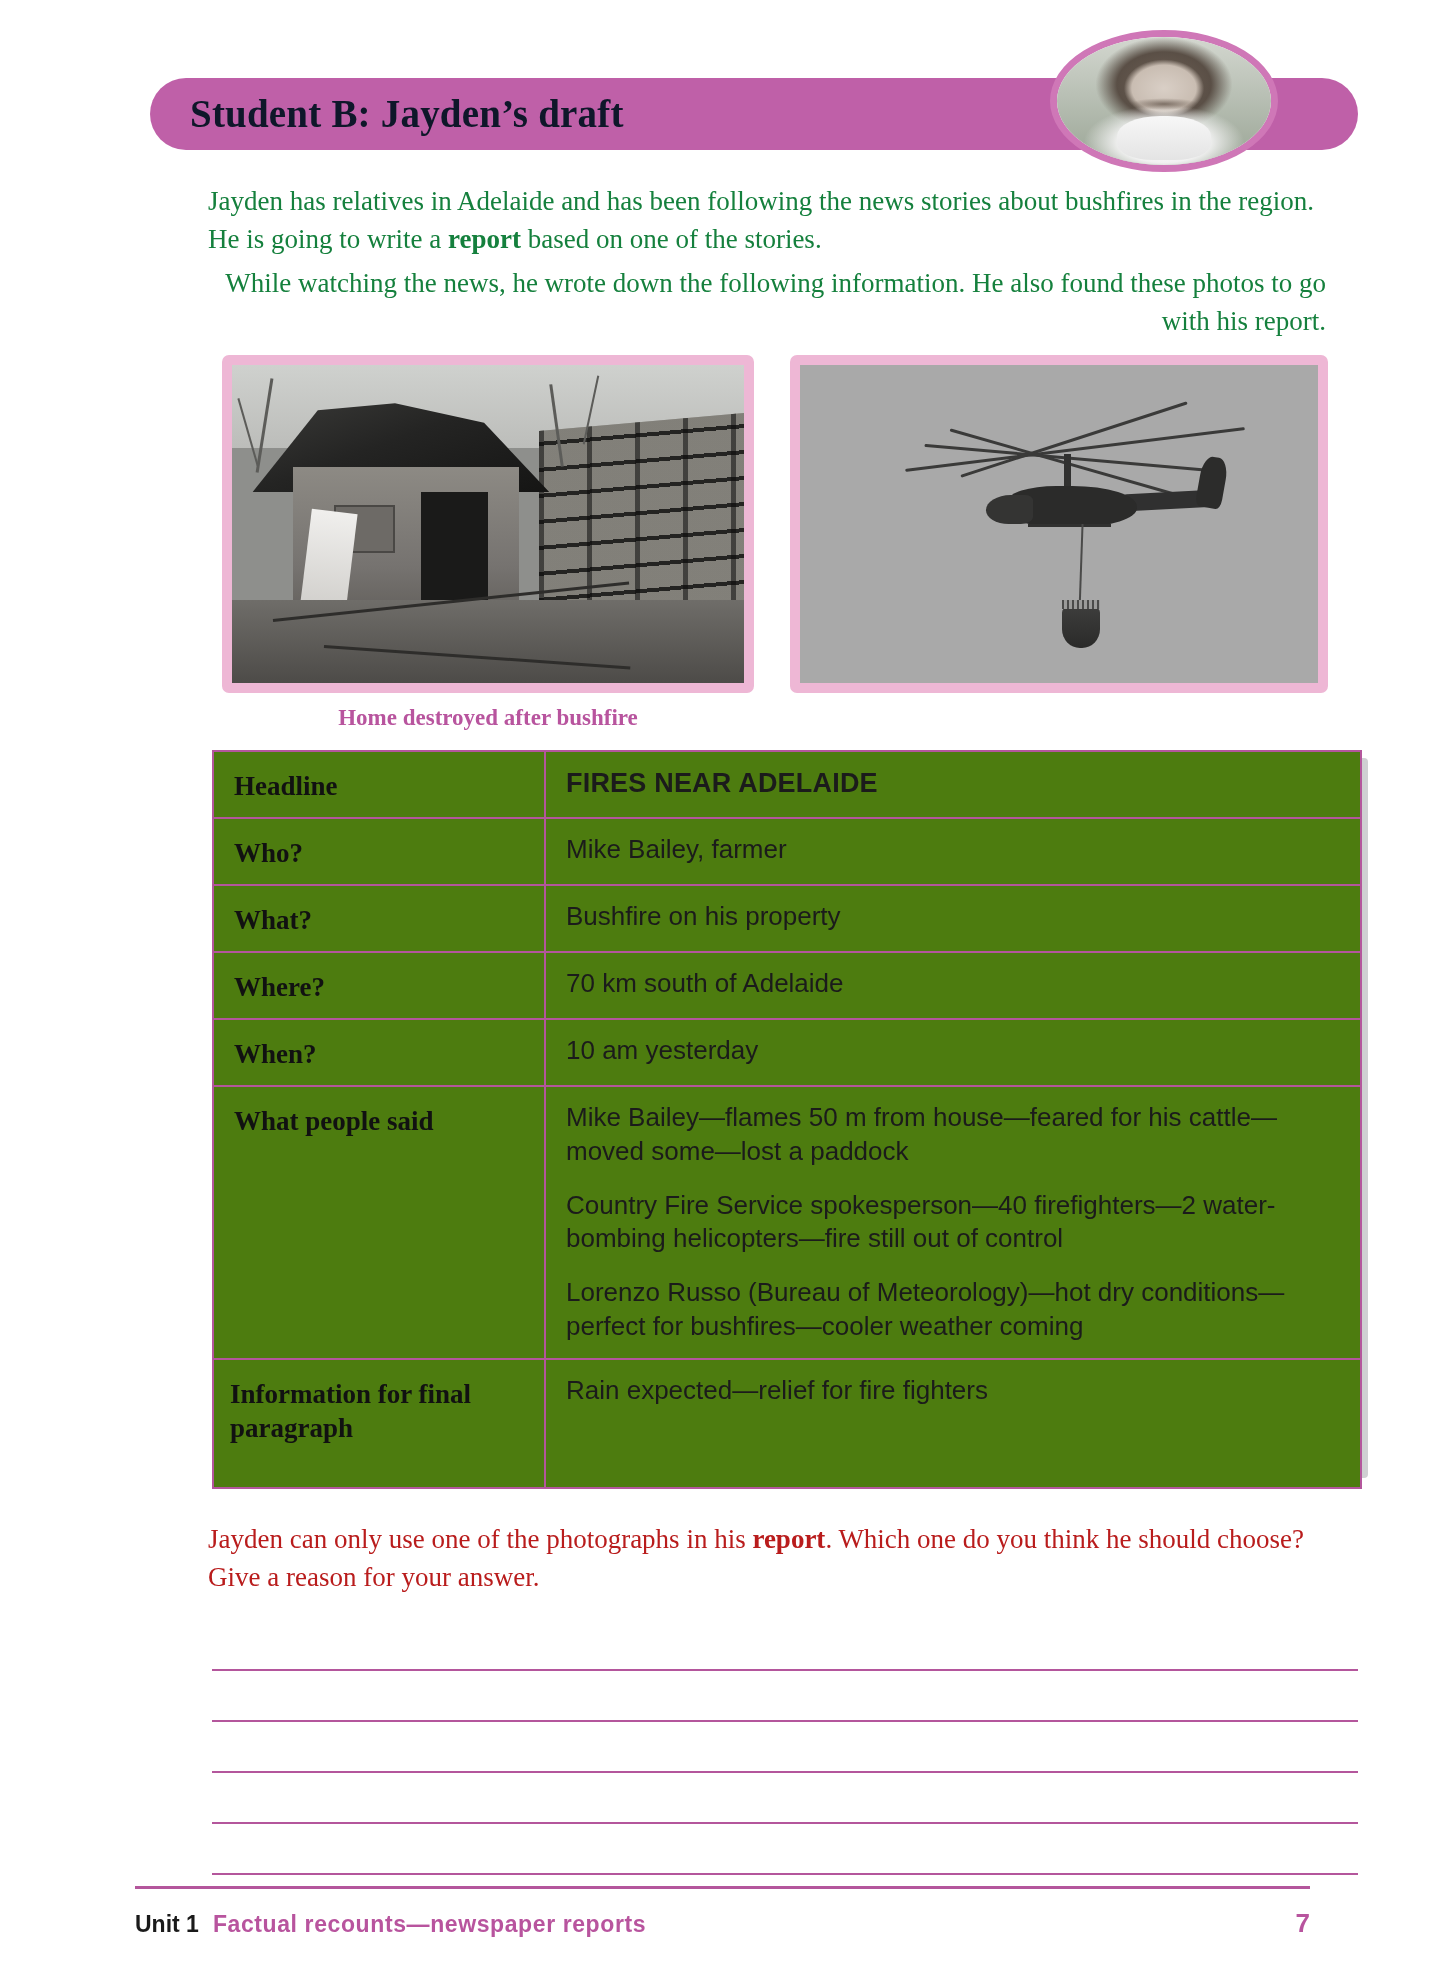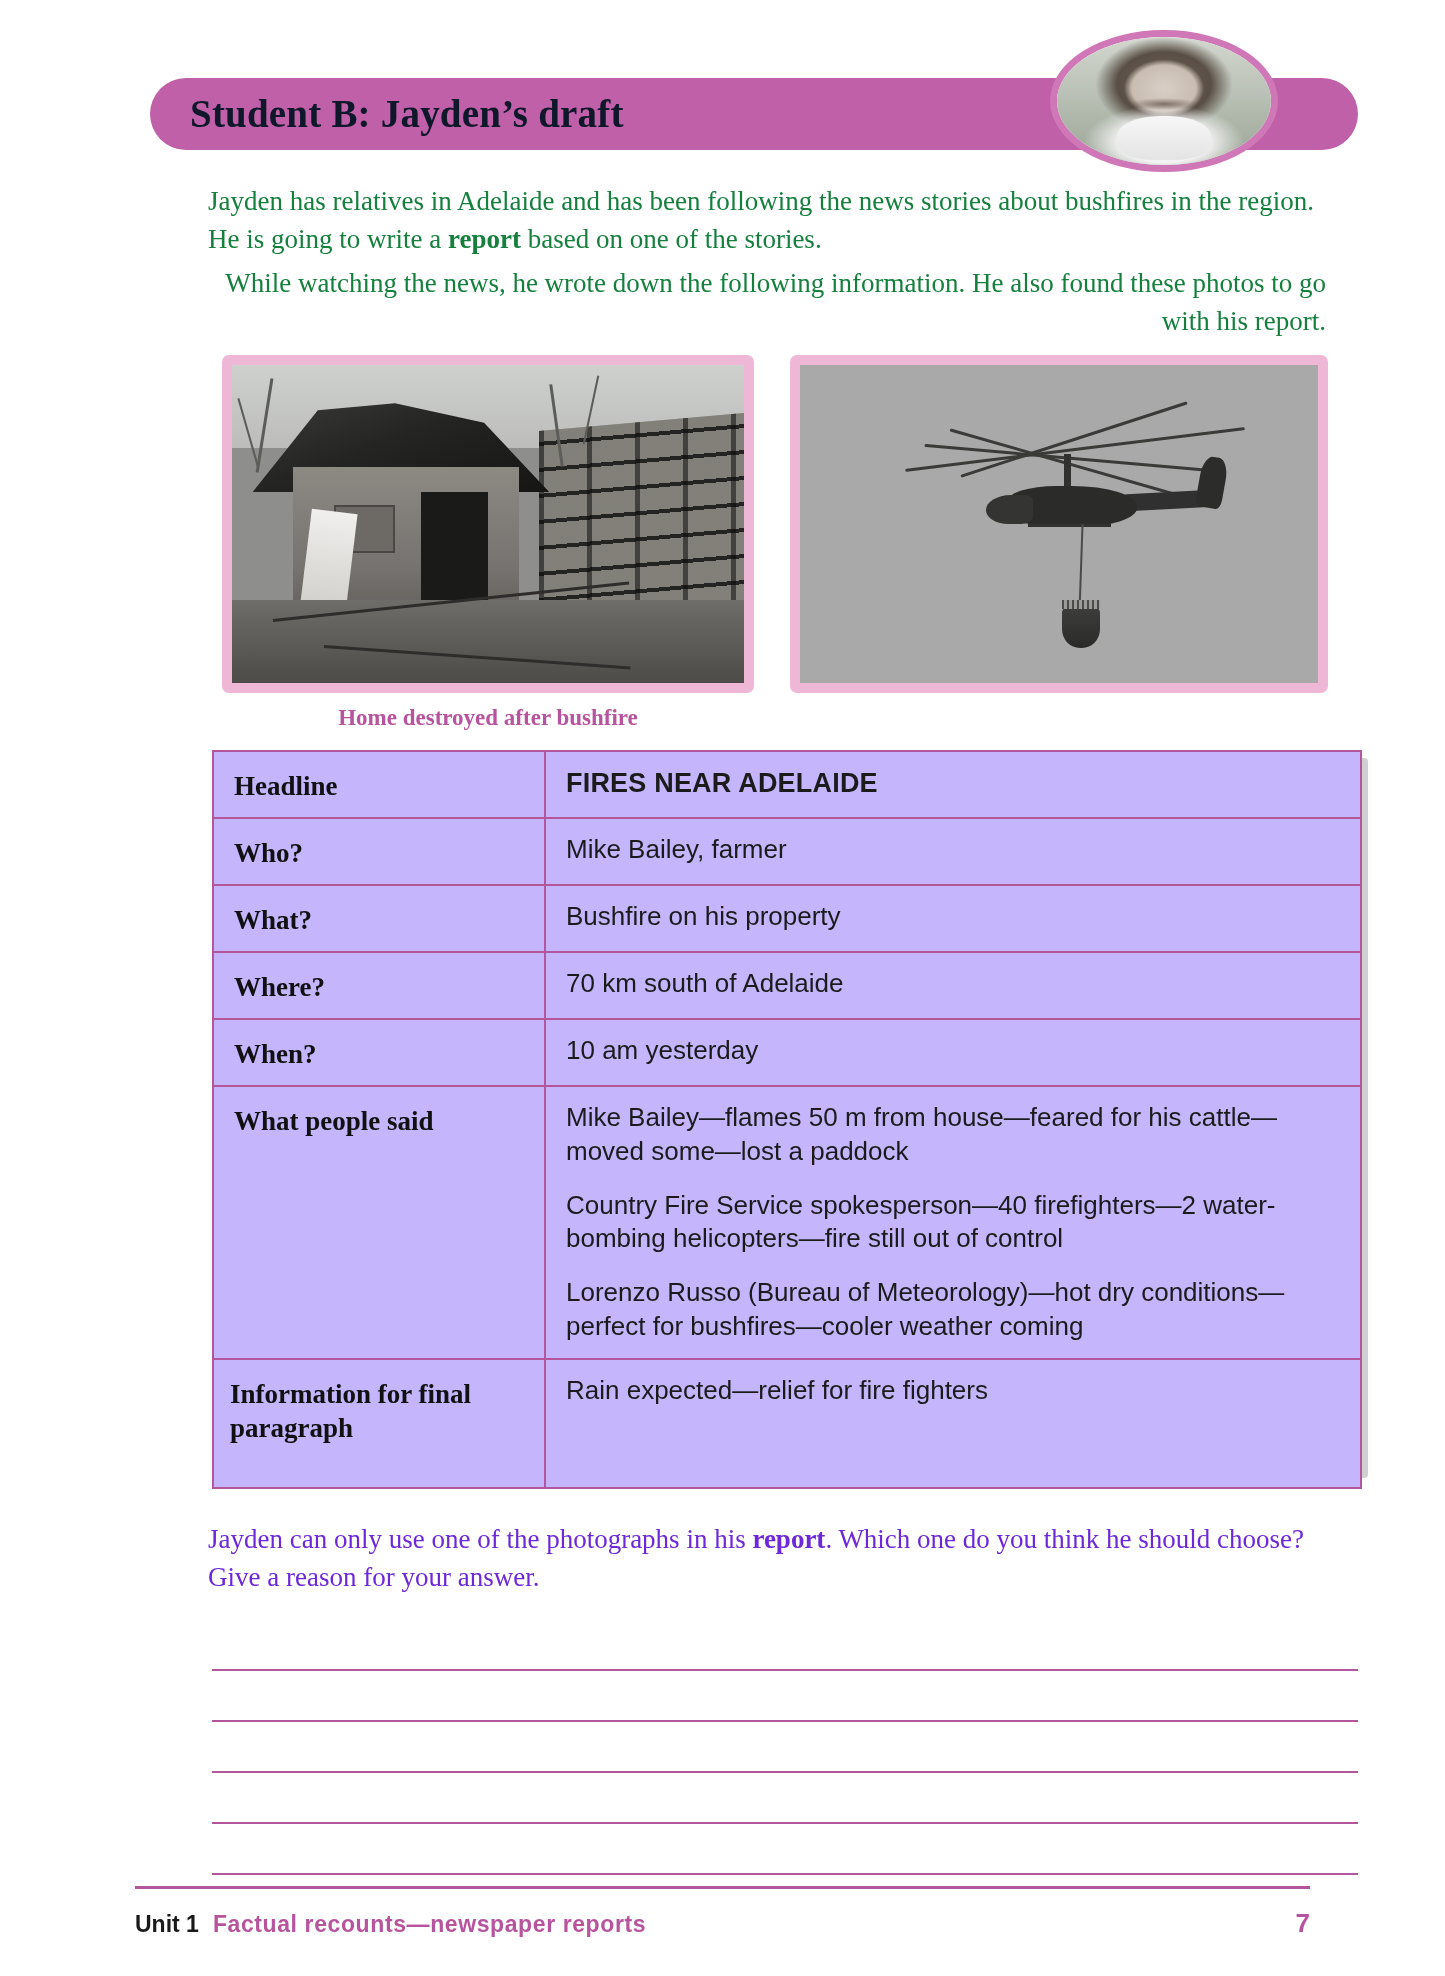"Headline" .tbl { background: #c4b5fd -> #4d7c0f }
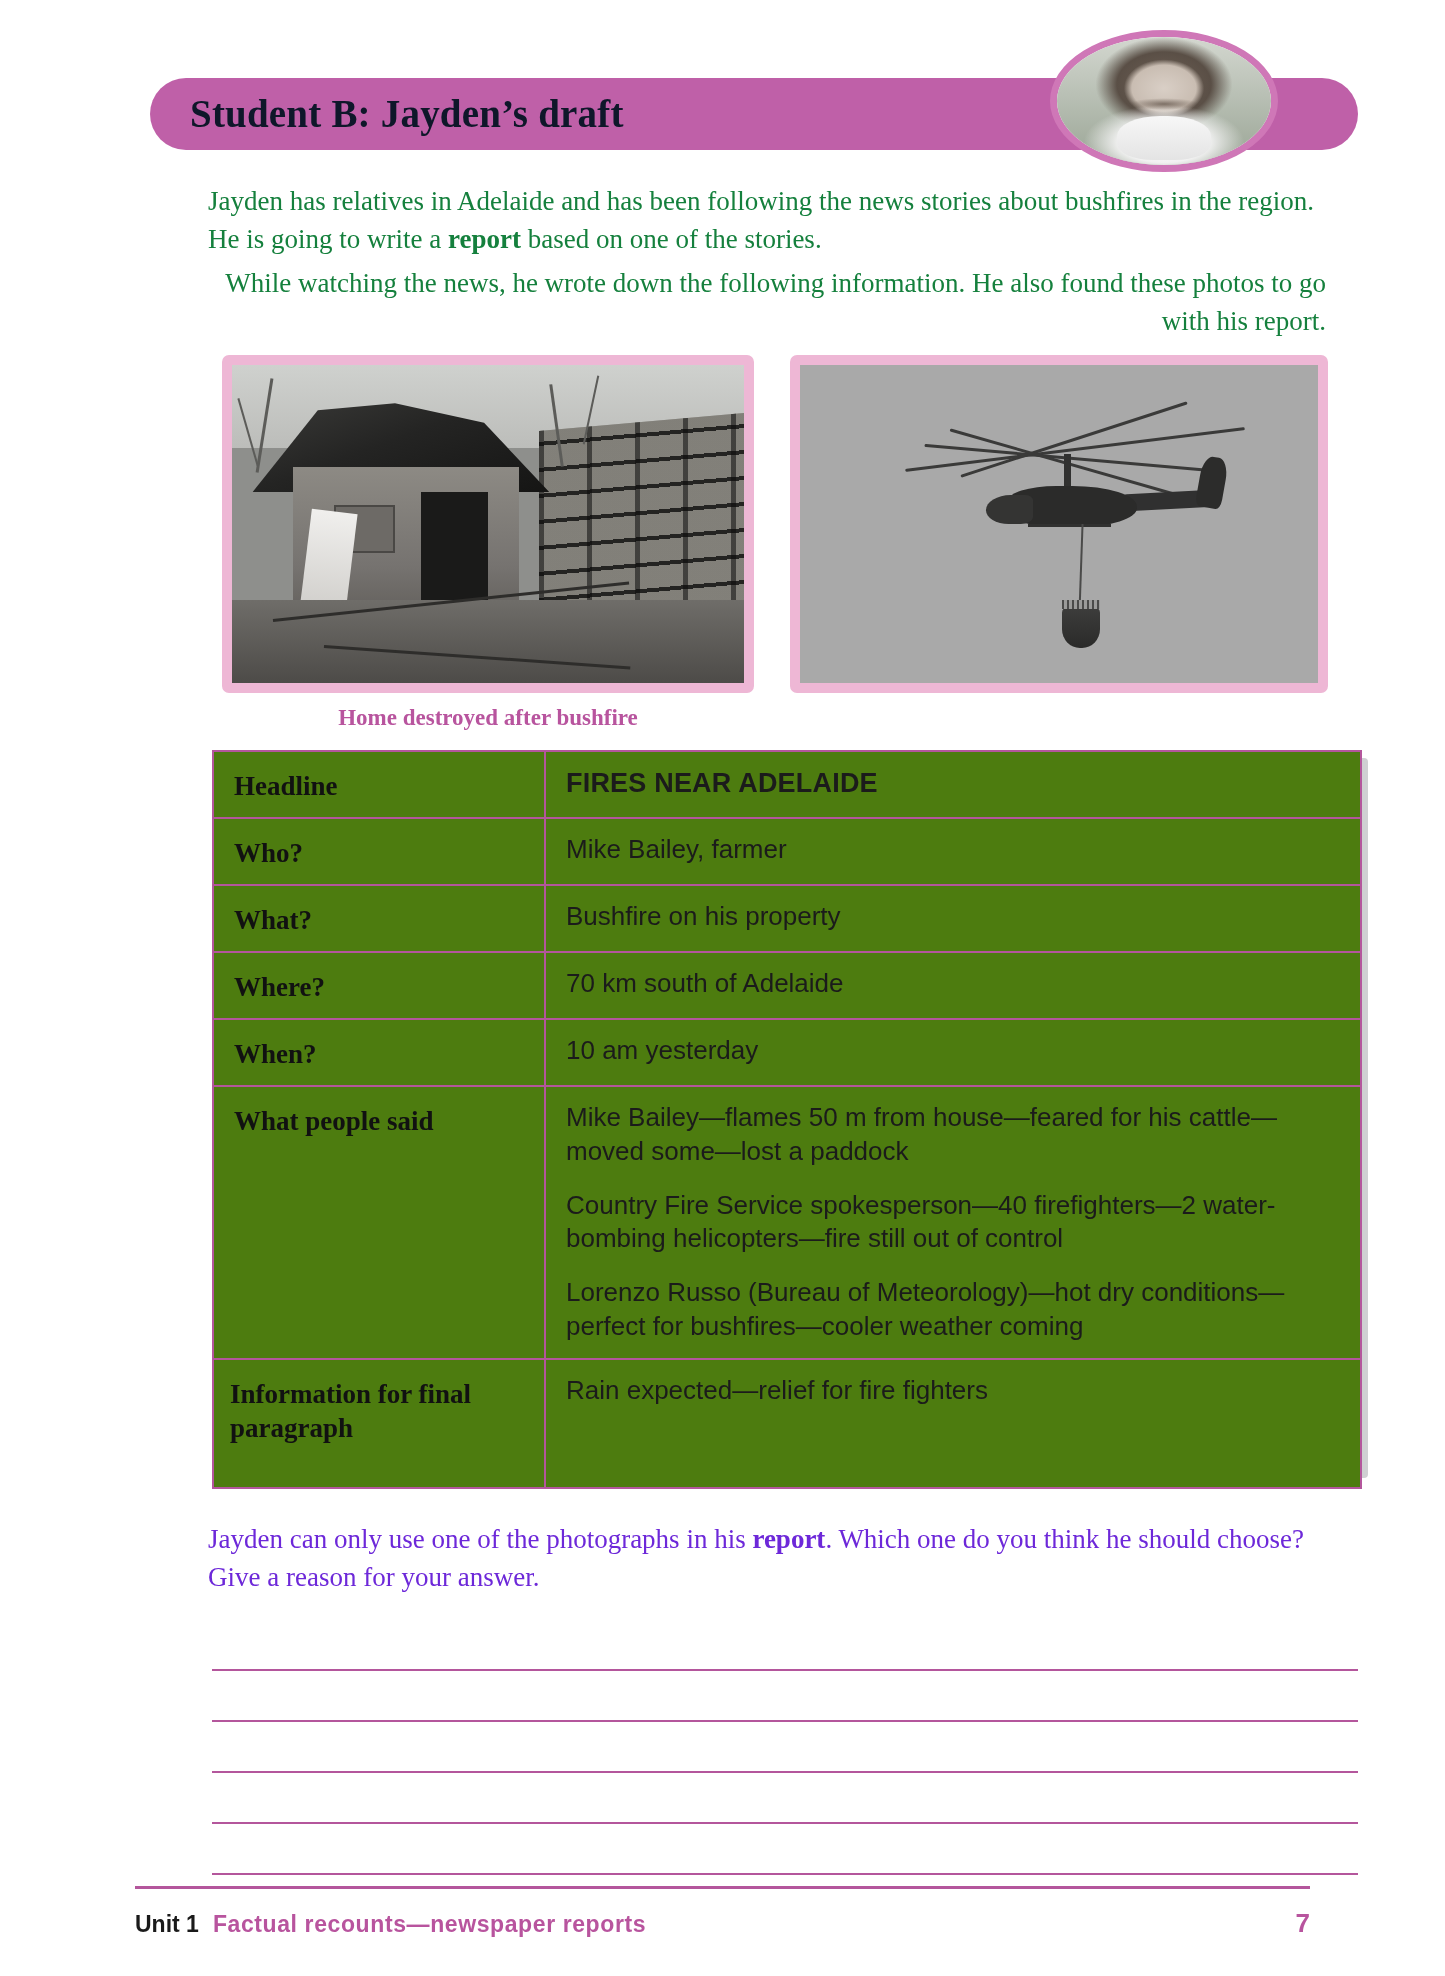"Jayden can only use one" .question { color: #6d28d9 -> #b91c1c }
